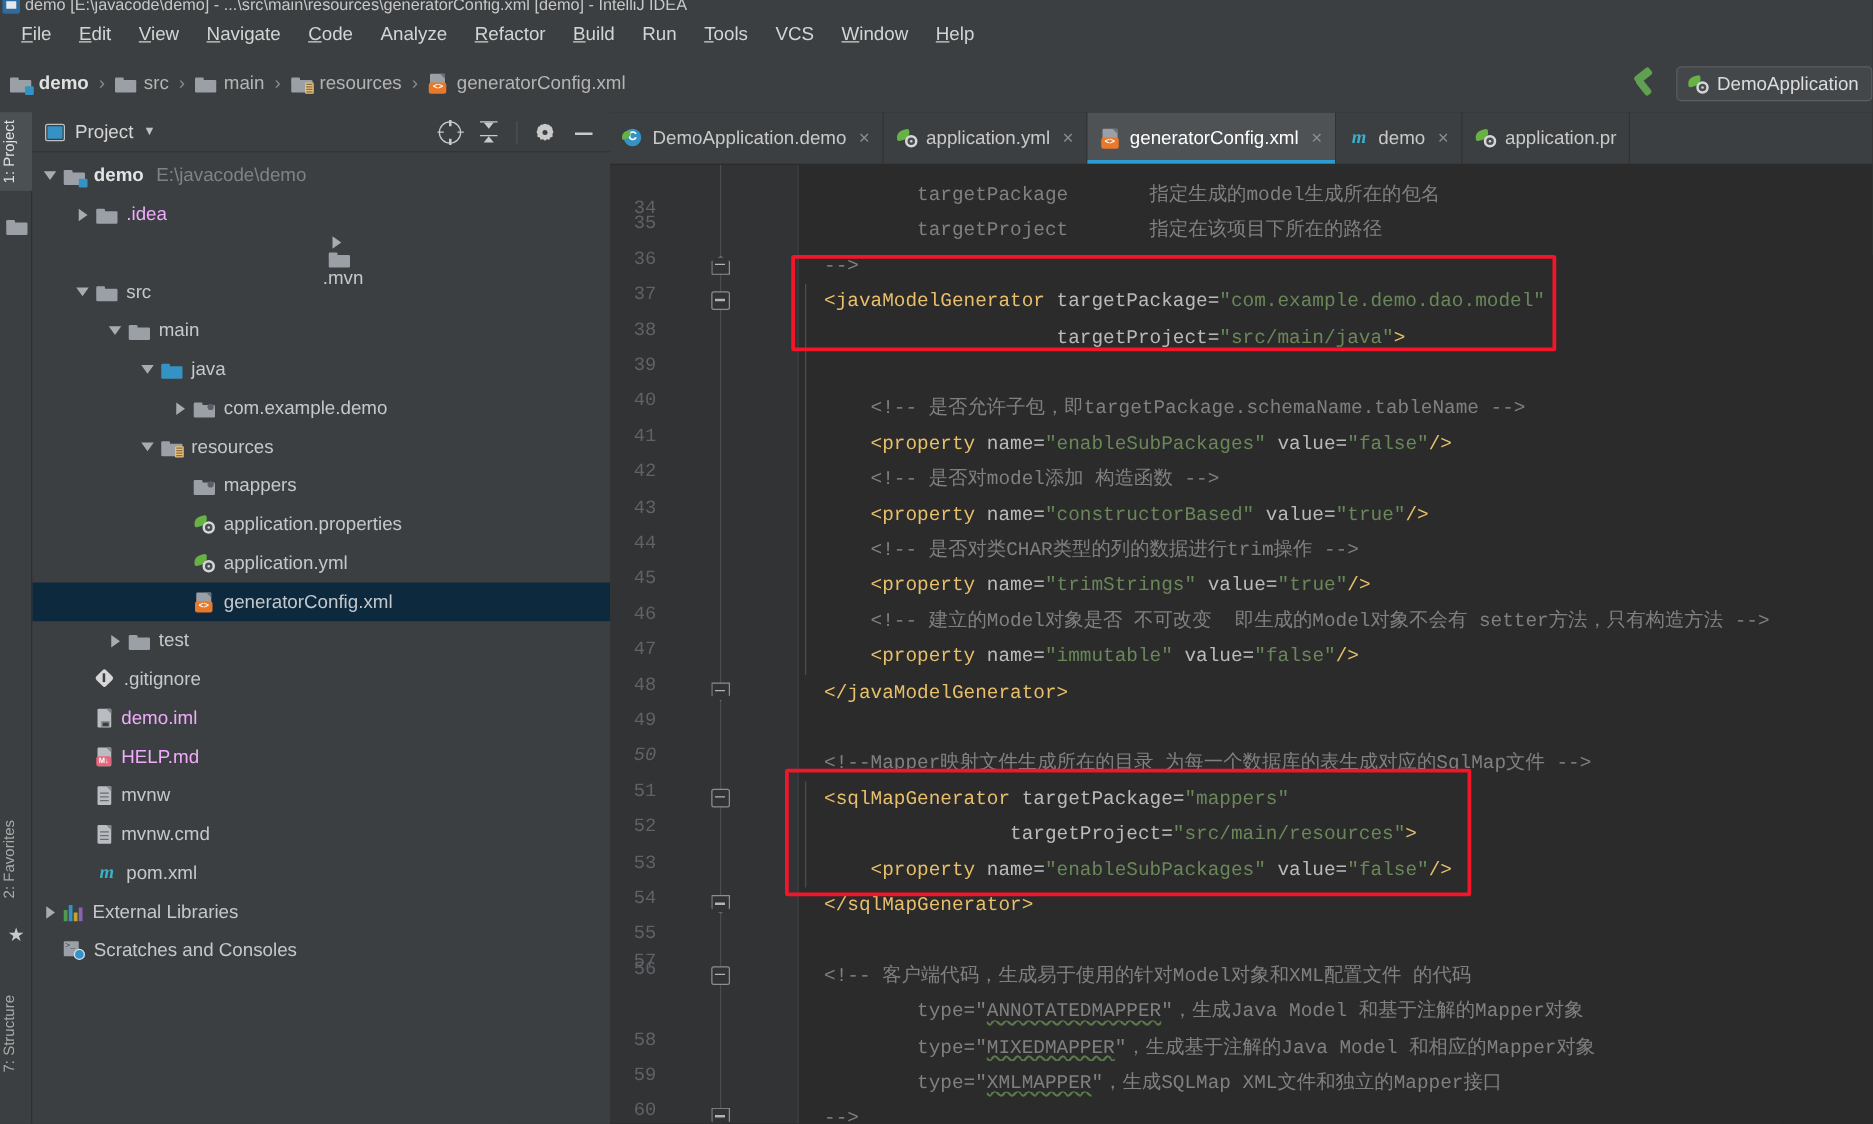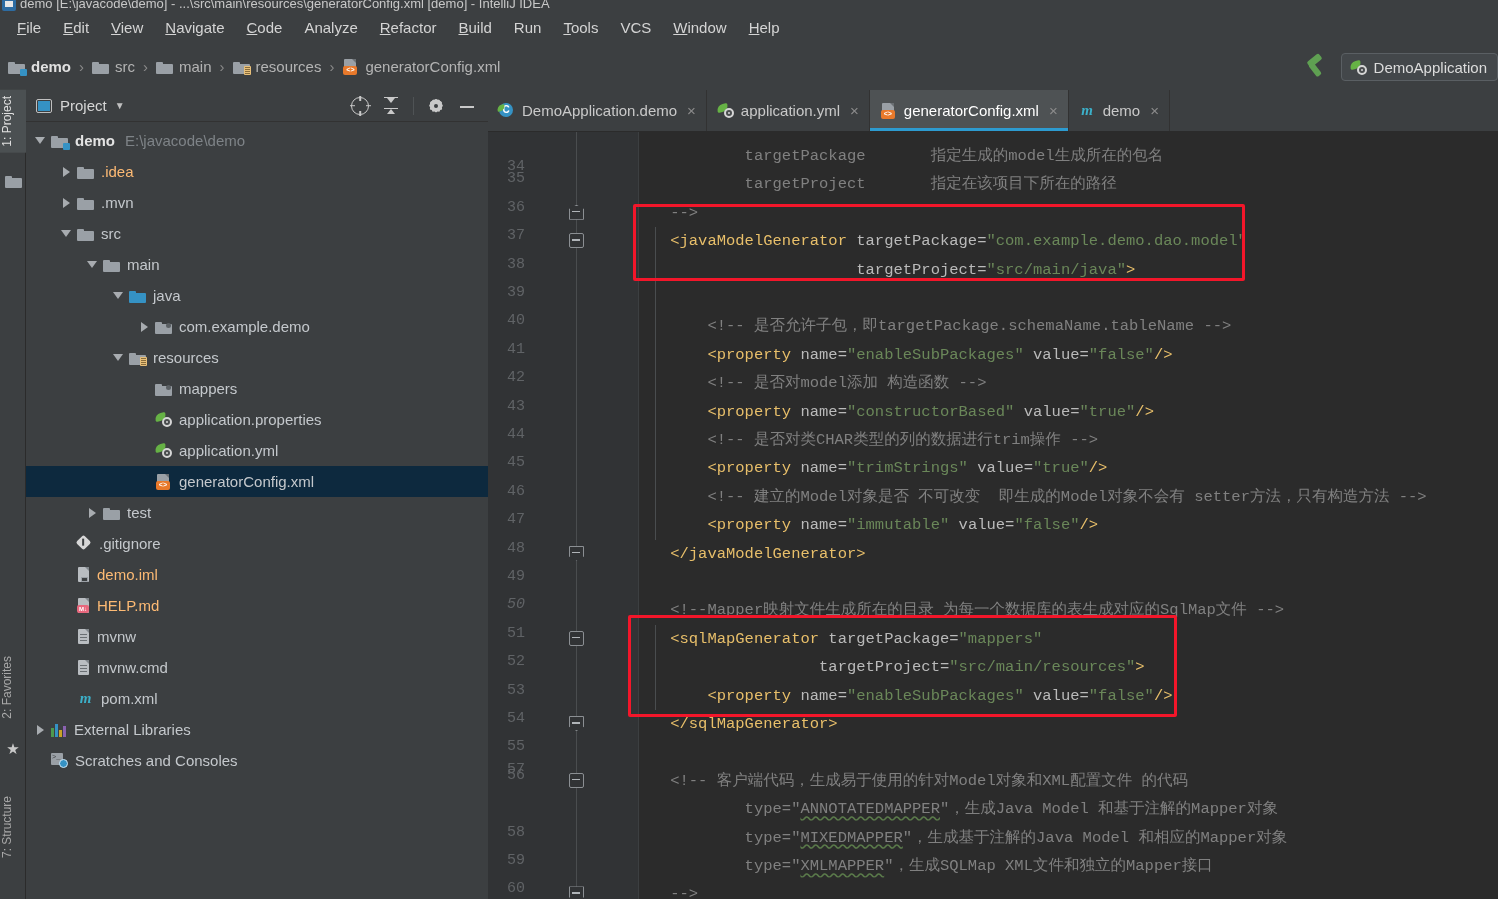"application.pr" div.etab { html: none -> <div> <span> <span></span> <span></span> </span> <span>application.pr</span> </div> }
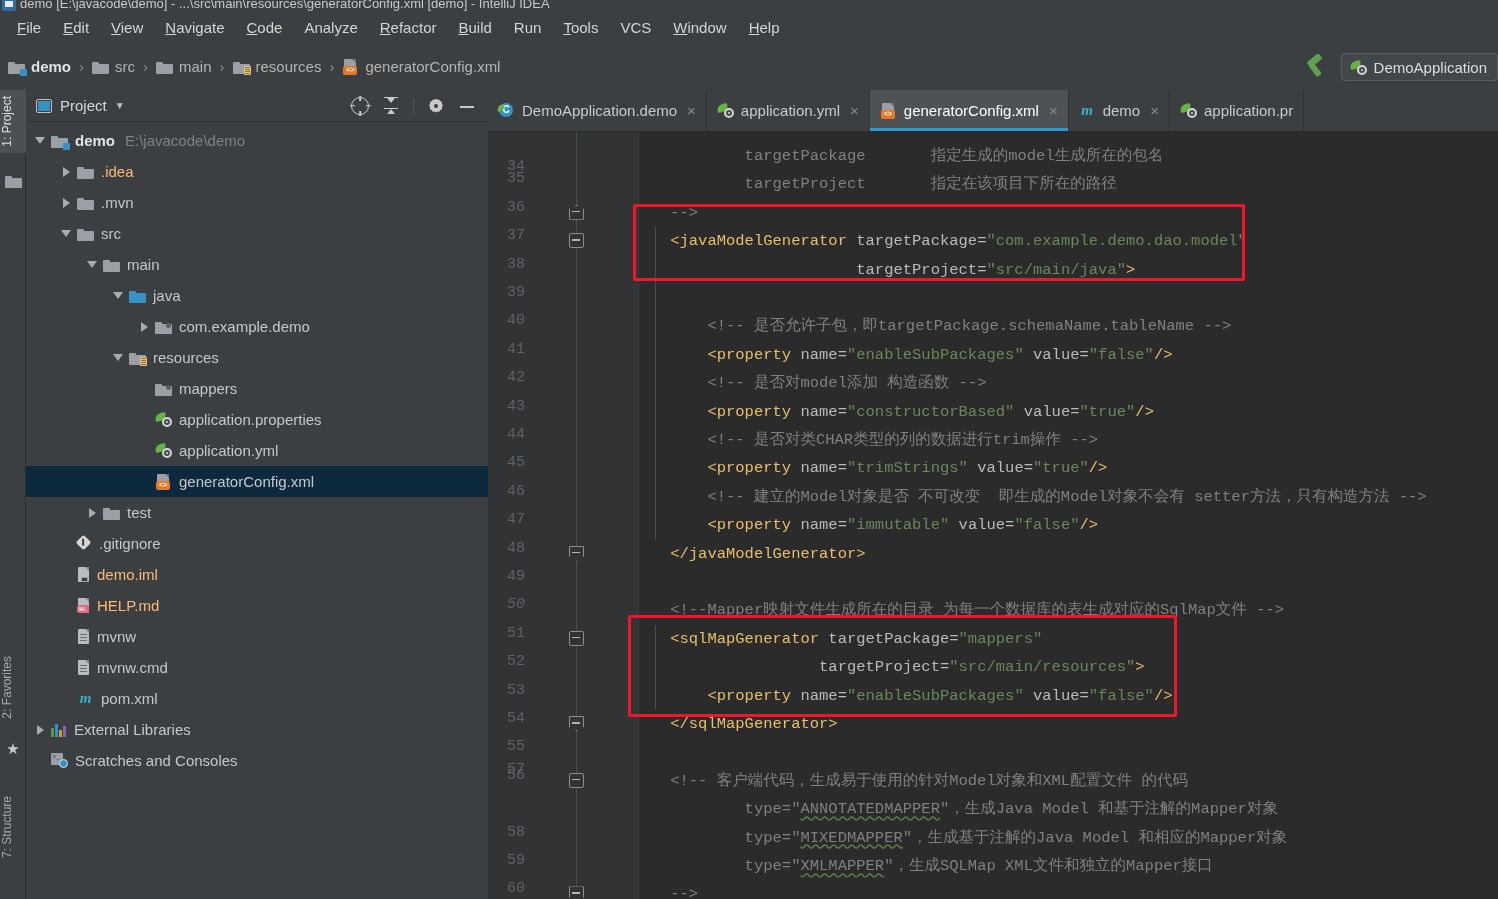"targetPackage 指定生成的model生成所在的包名" .codelines { left: 145px -> 134px }
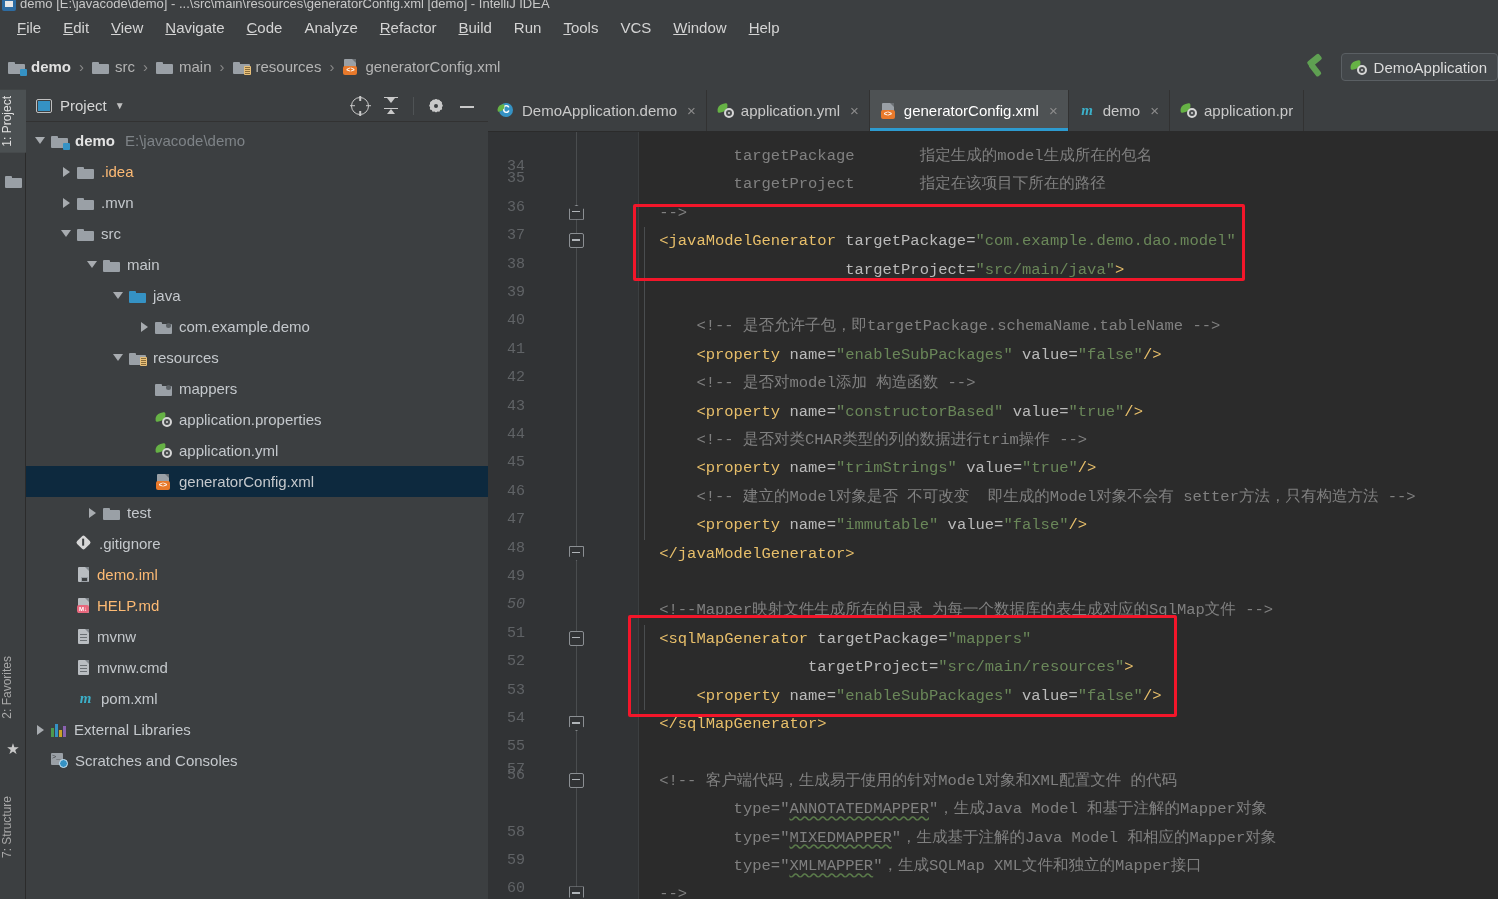".idea" .tlabel.dim { color: #fdba74 -> #f0abfc }
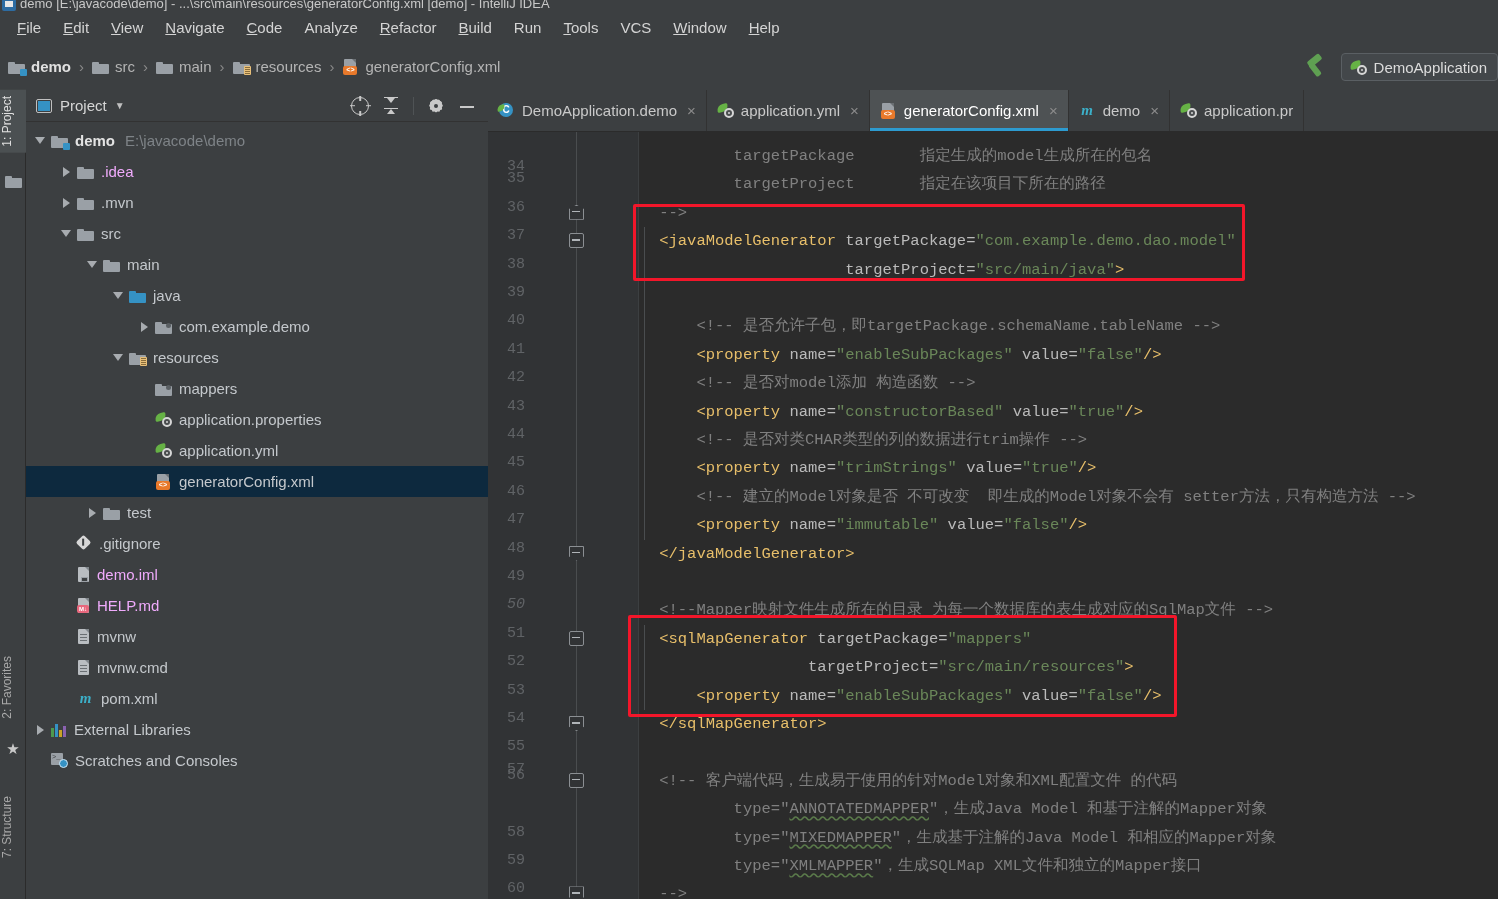".mvn" div.trow { flex-direction: none -> column }
